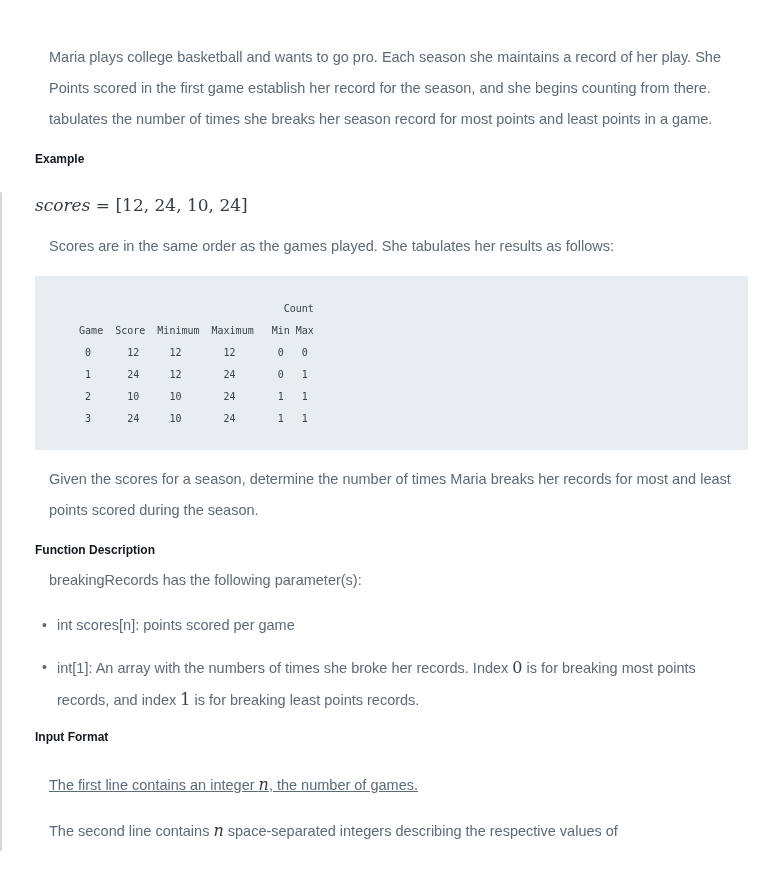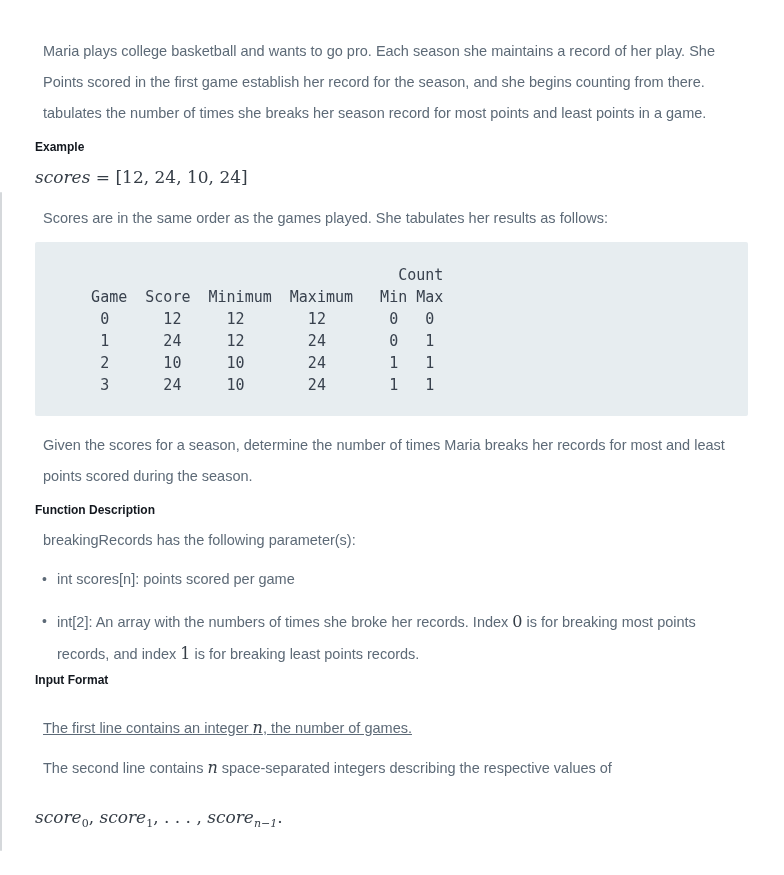"Maria plays college basketball and" .para { margin: 8px -> 14px }
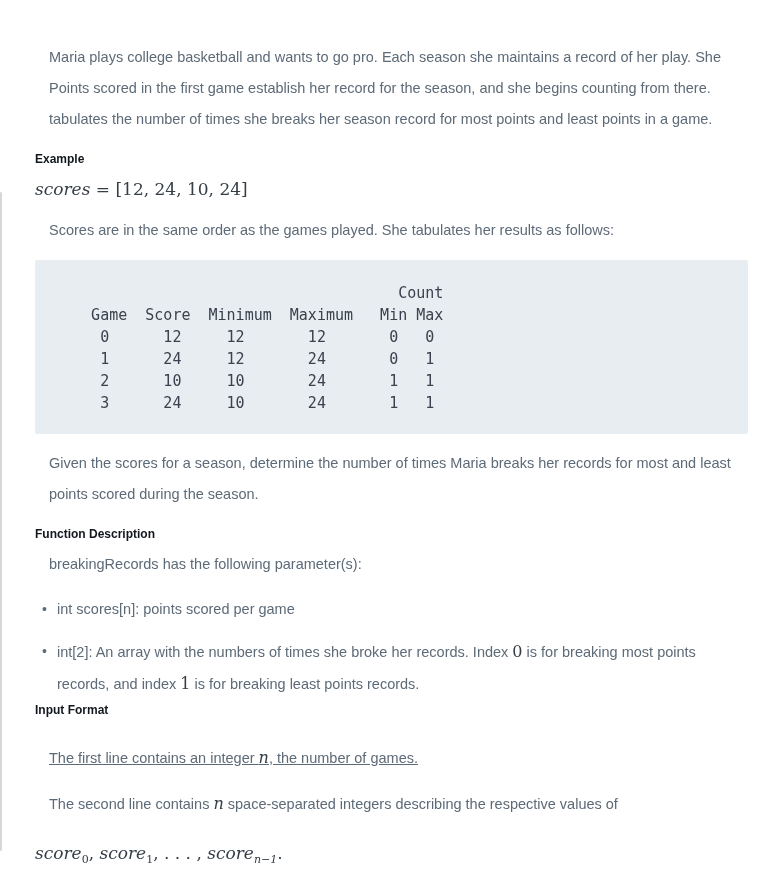"scores = [12, 24, 10," .dmath { margin-top: 8px -> 24px }
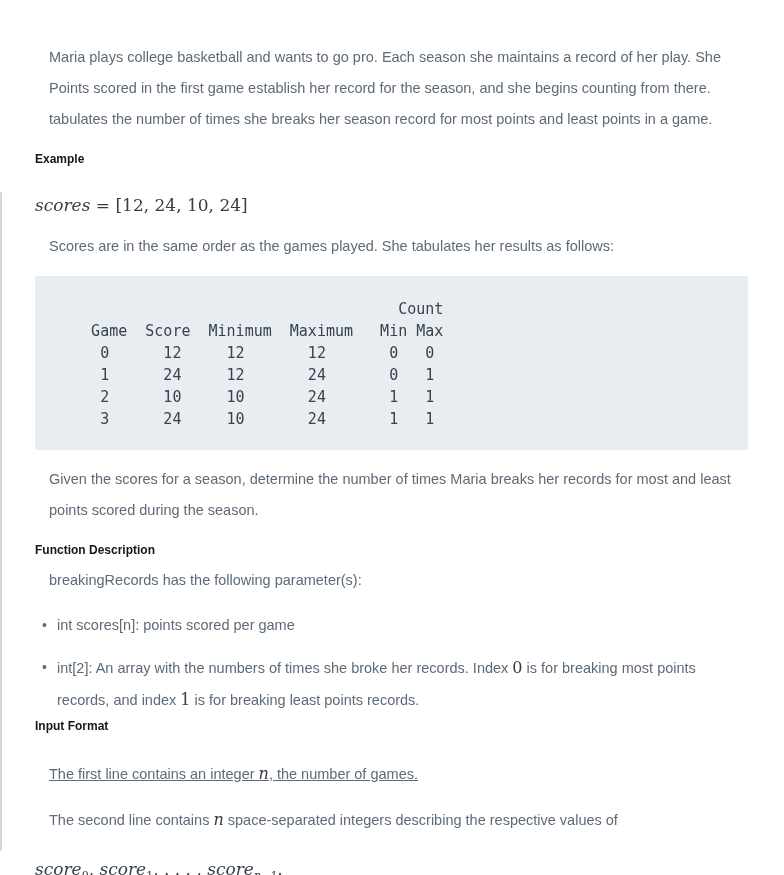"Count" .code-block pre { font-size: 15px -> 10px }
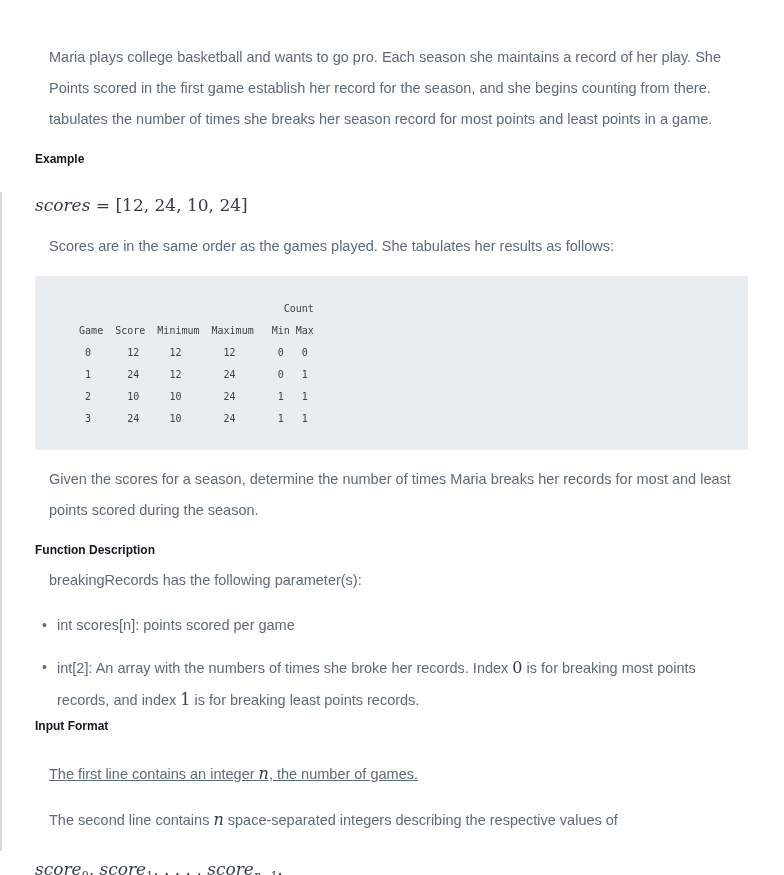"int[2]: An array with the" span { text: 2 -> 1 }
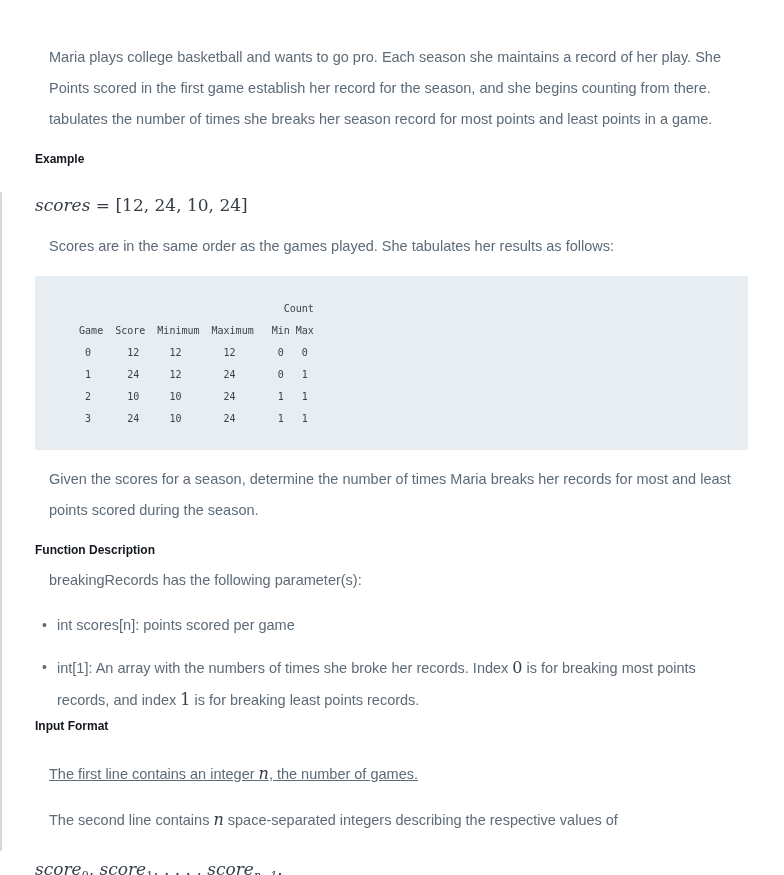"Input Format" .h-input { margin-top: none -> 11px }
